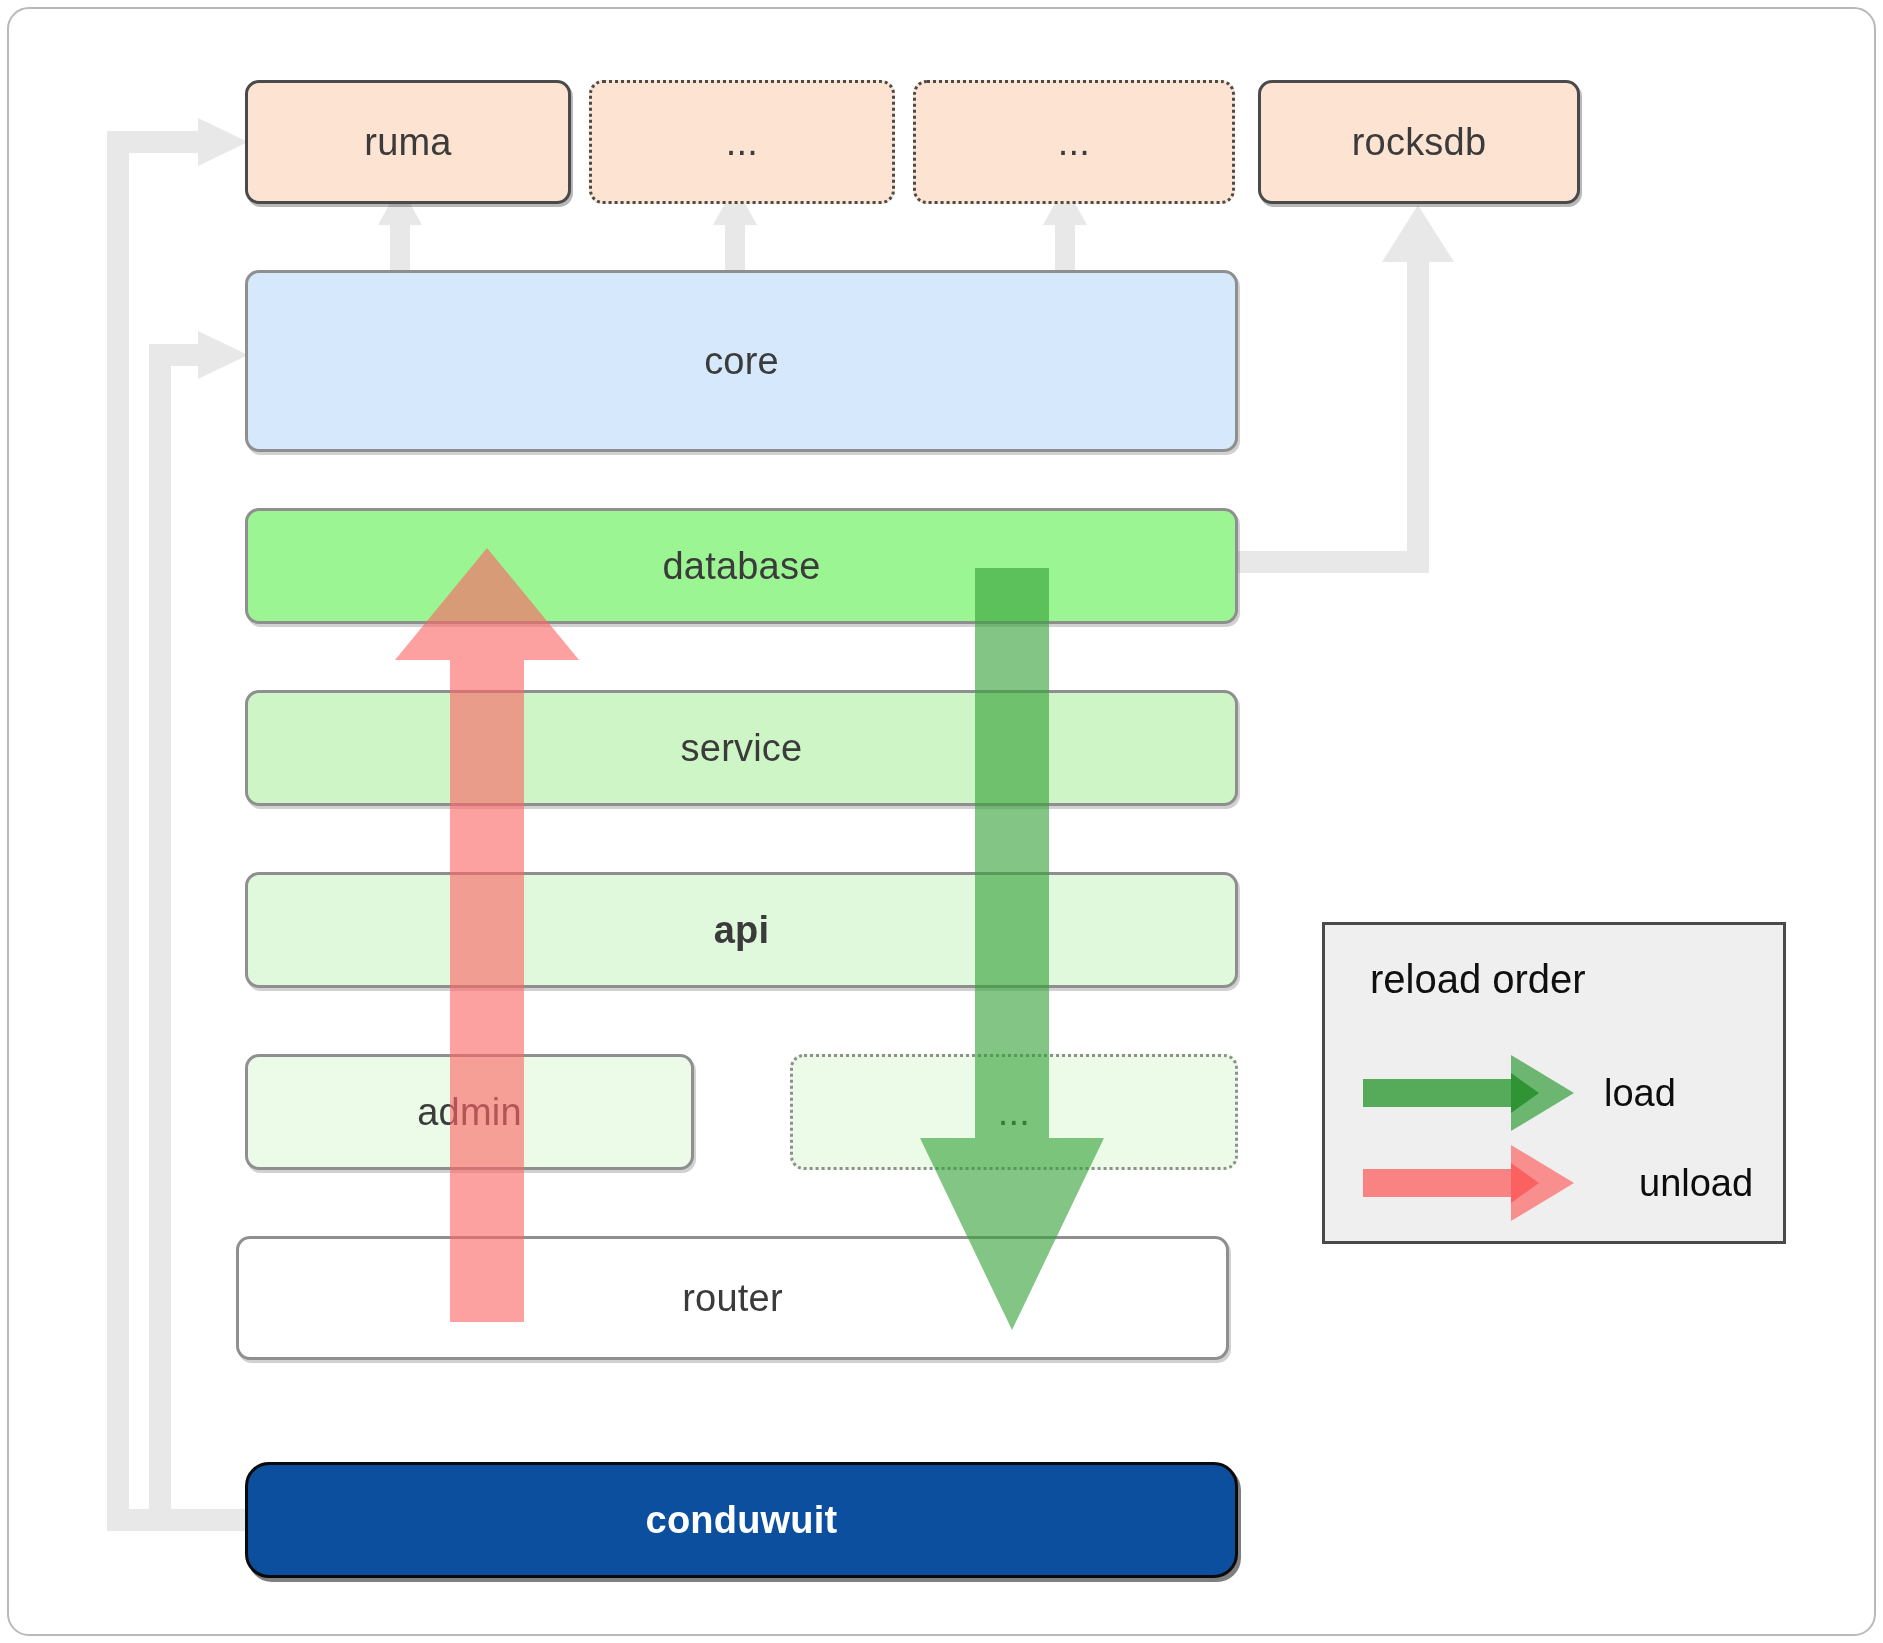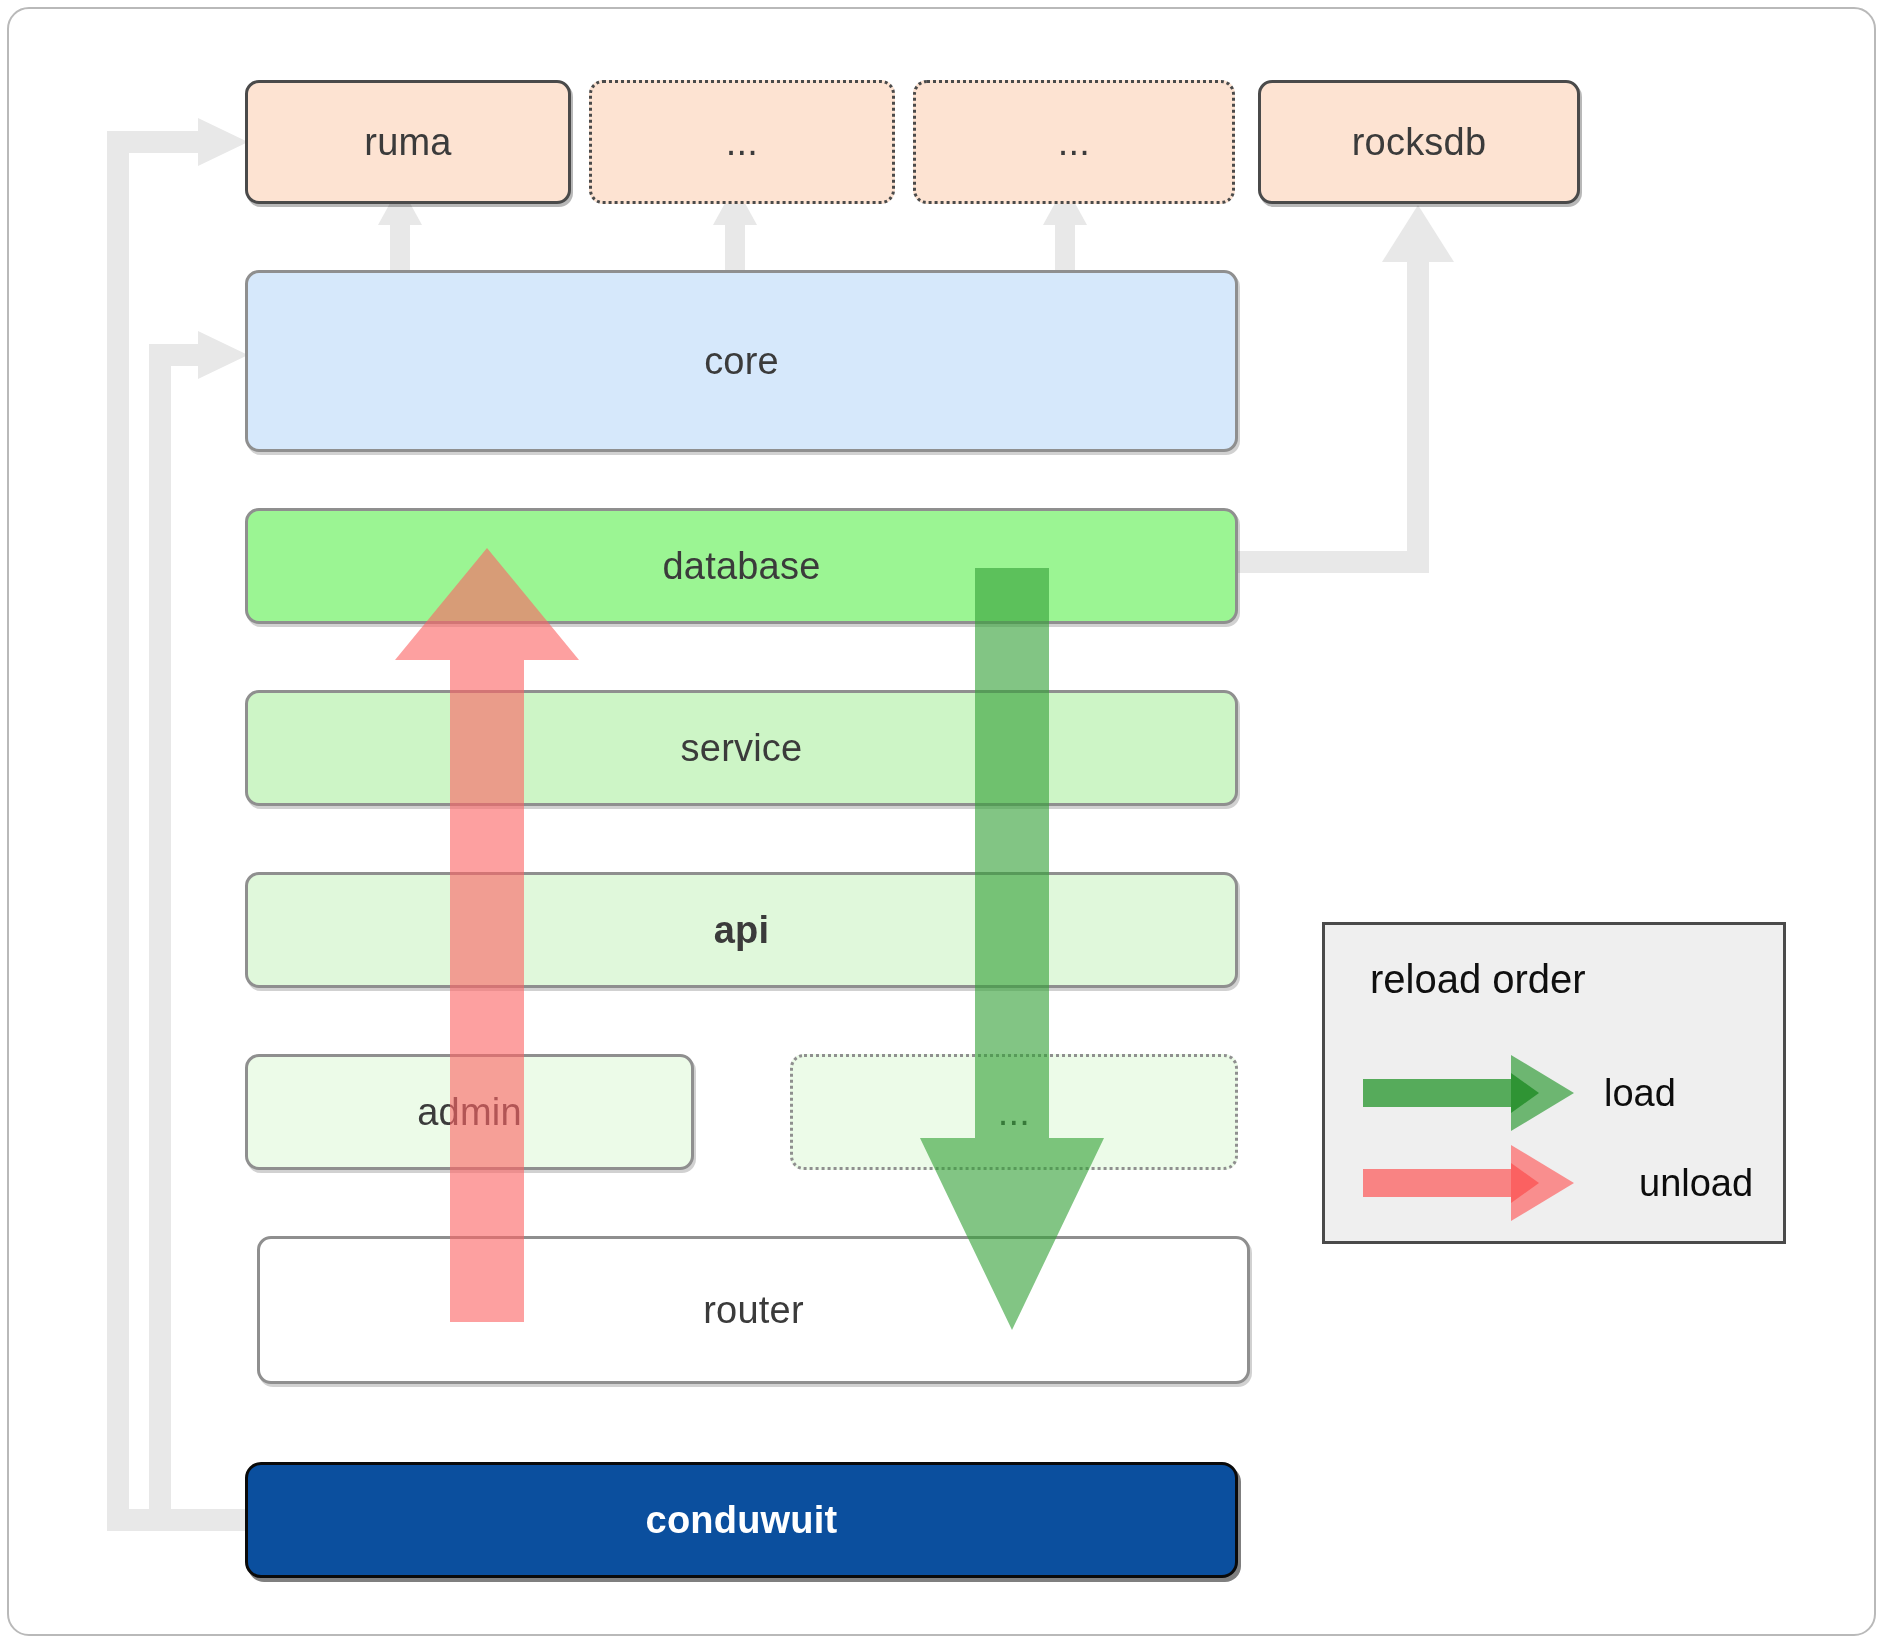"router" div.node { height: 148px -> 124px; left: 257px -> 236px }
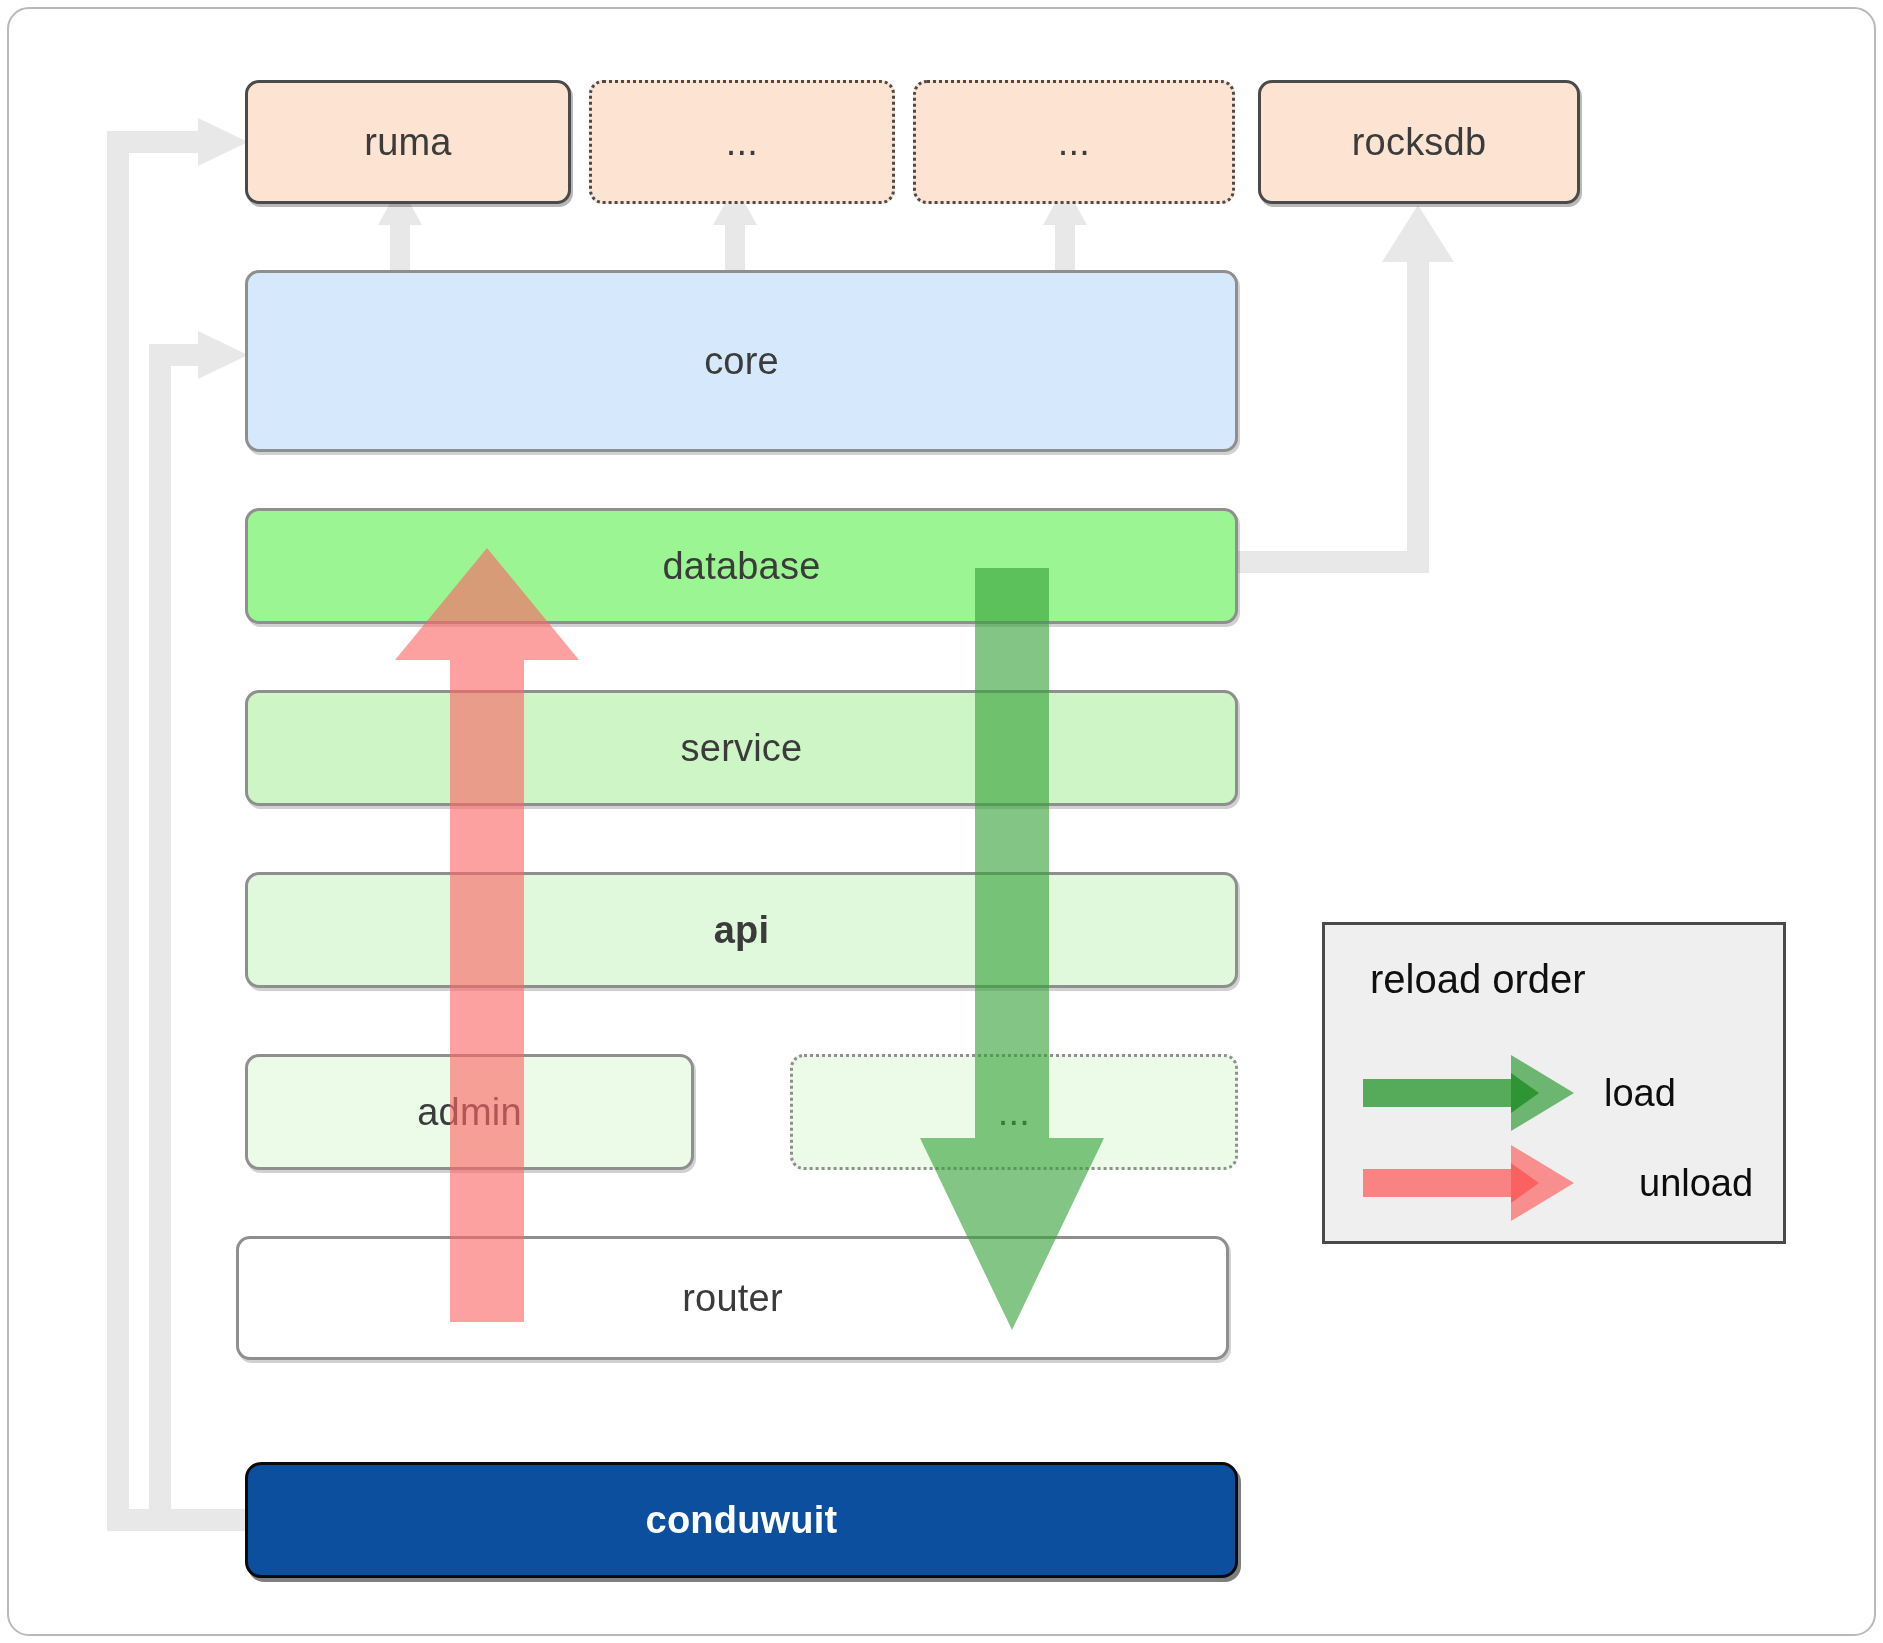"conduwuit" .root { border-radius: 16px -> 24px }
